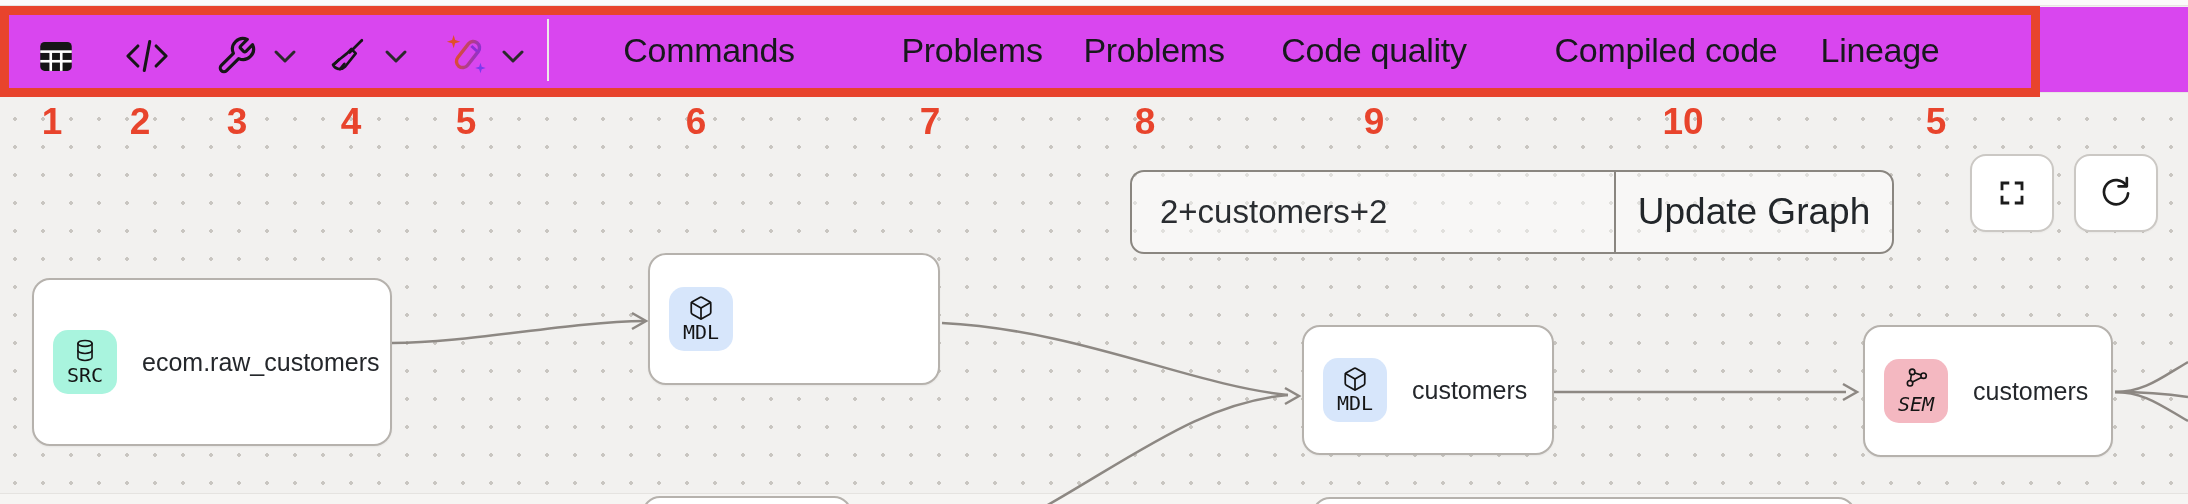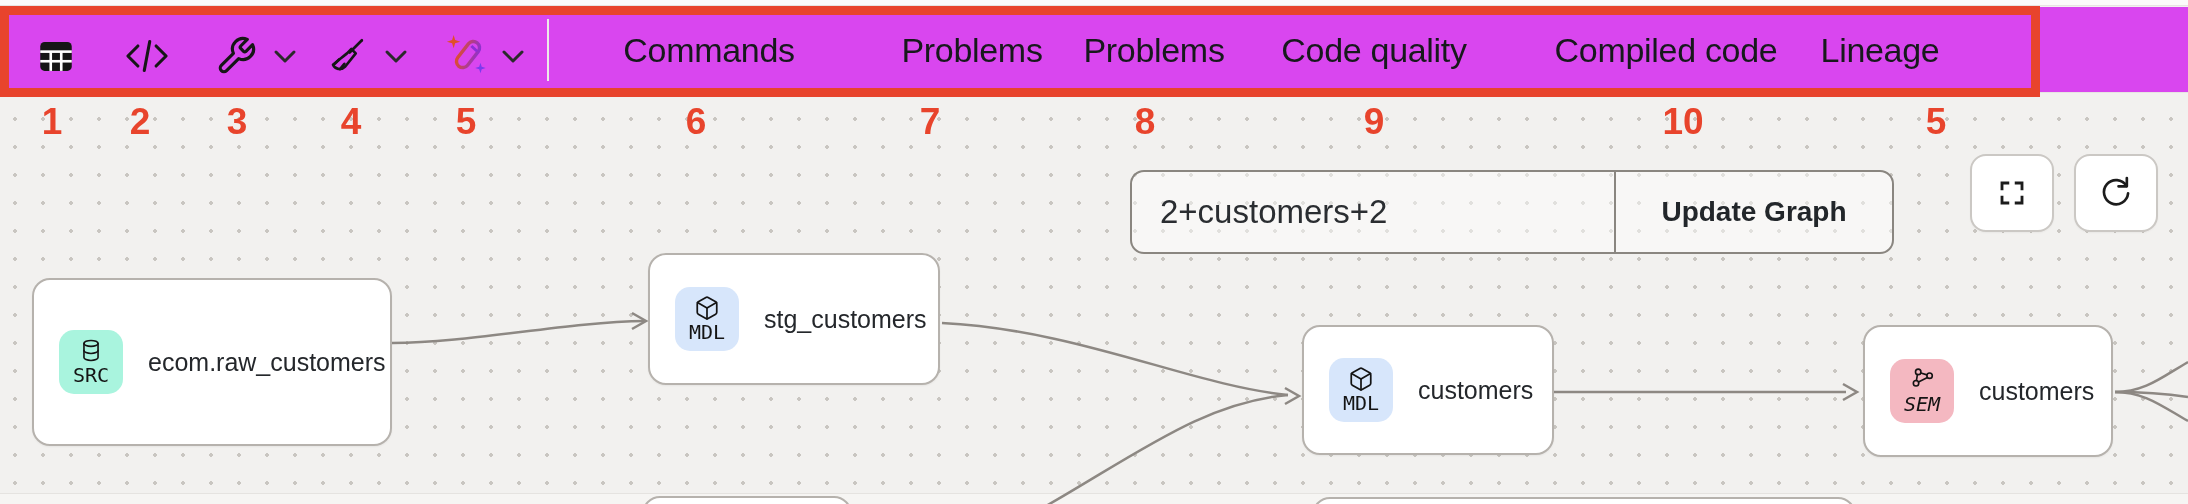"Update Graph" .filter-btn { font-size: 28px -> 37px; font-weight: 700 -> 400 }
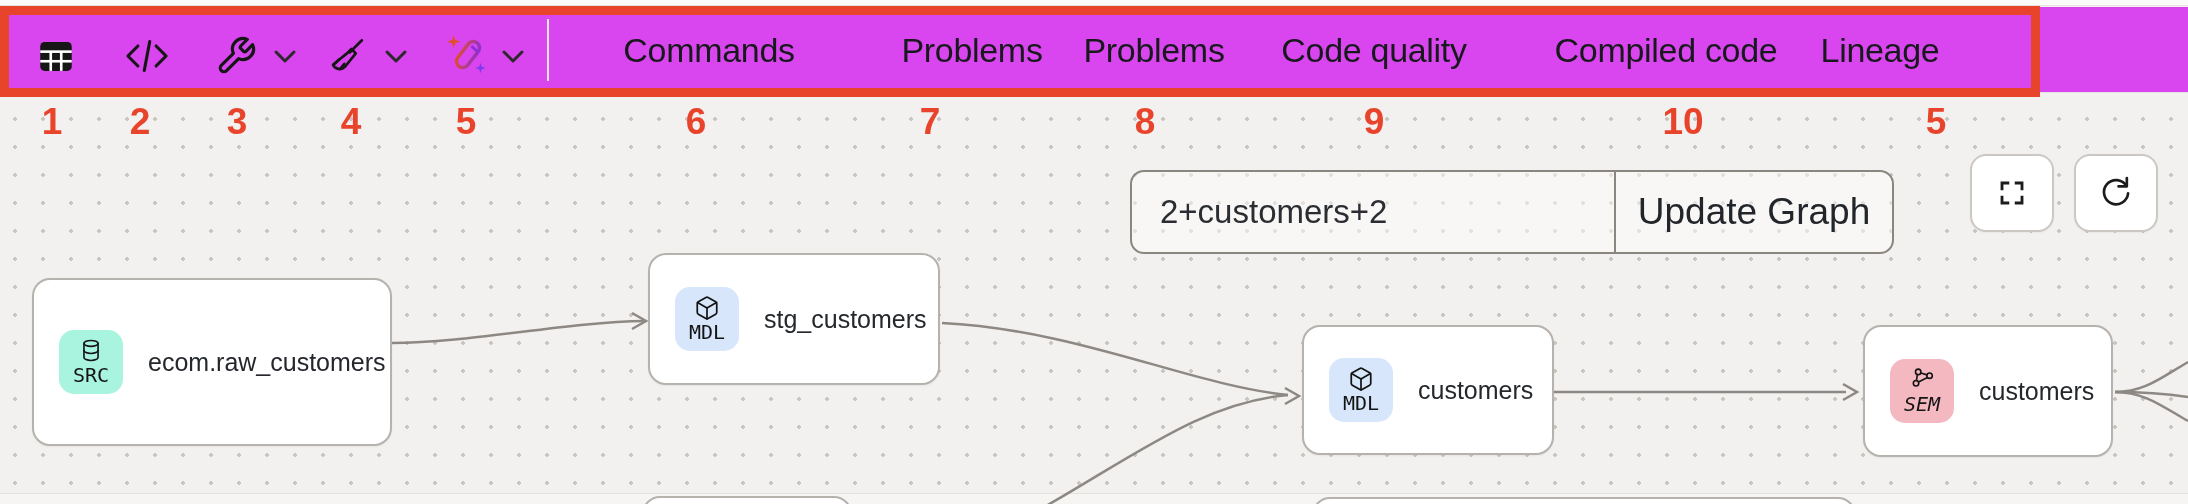"MDL" .node { padding-left: 25px -> 19px }
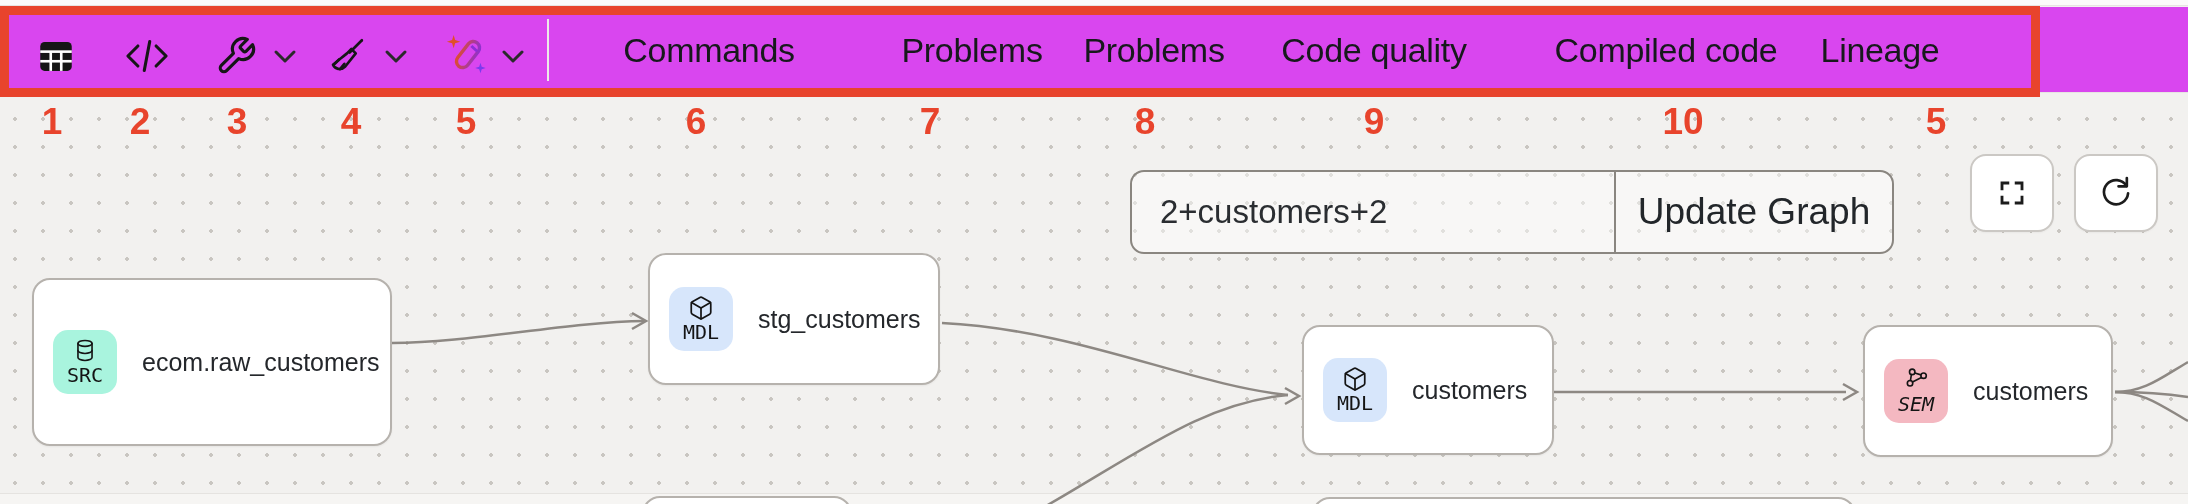"stg_customers" span.node-label { html: <span>stg_customers</span> -> none }
